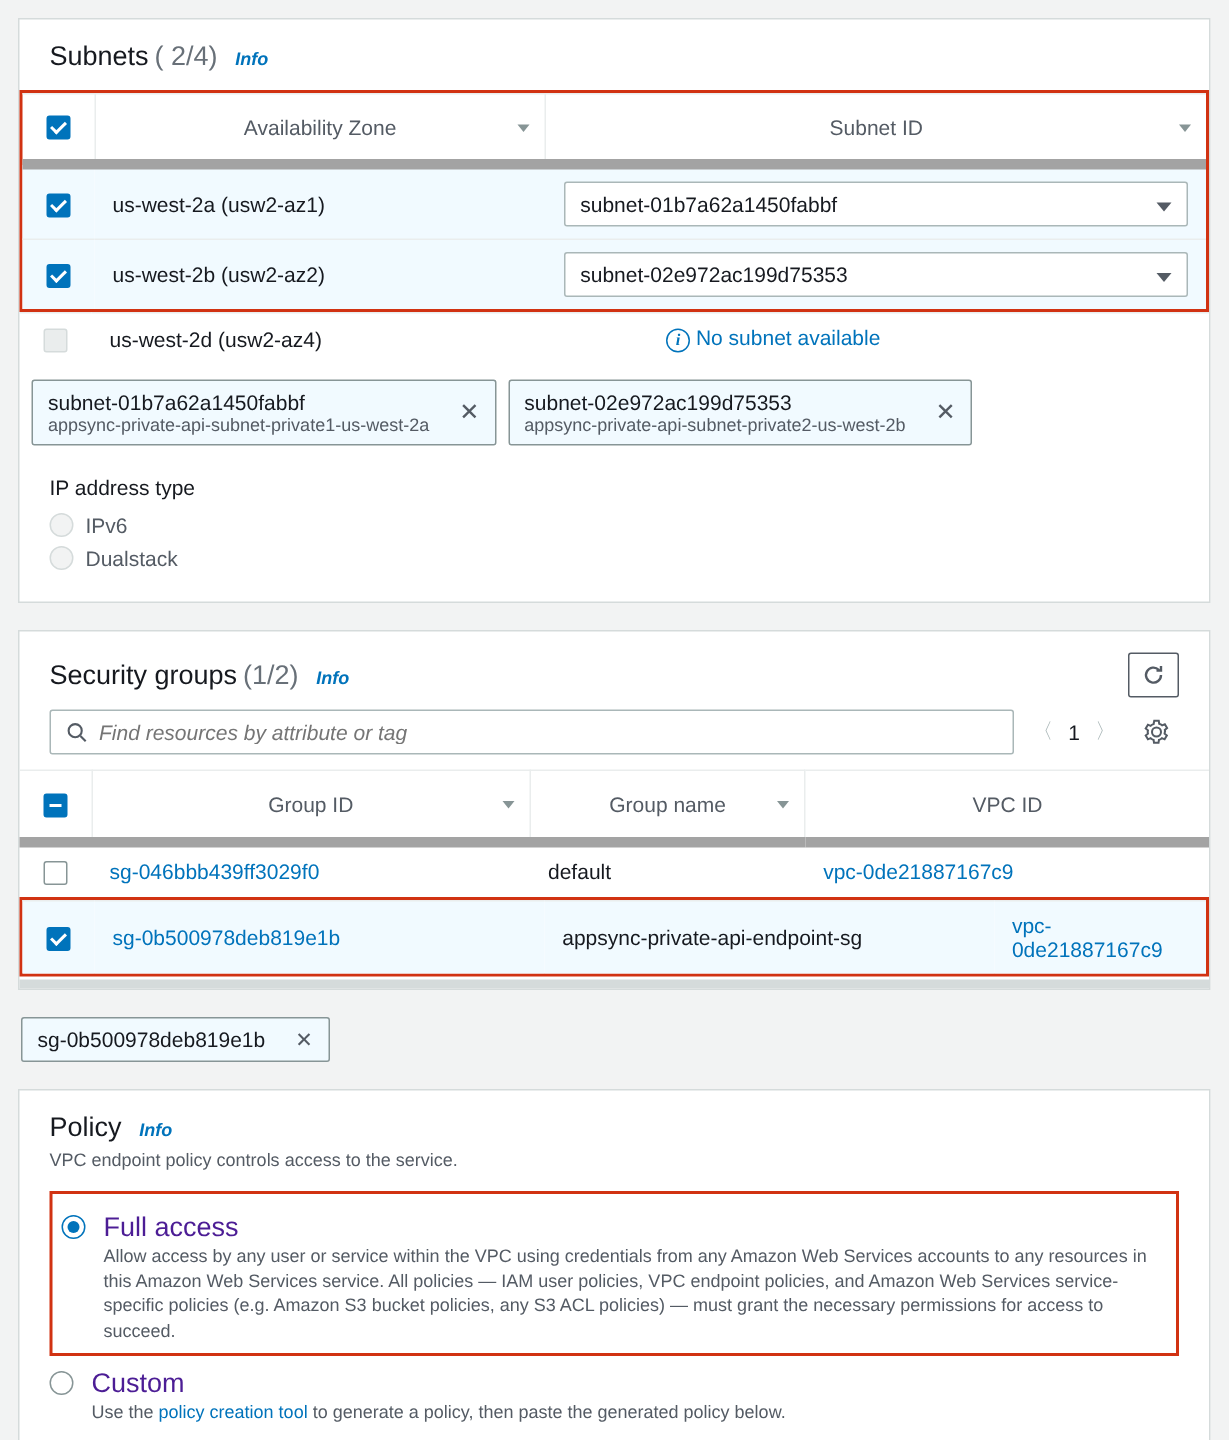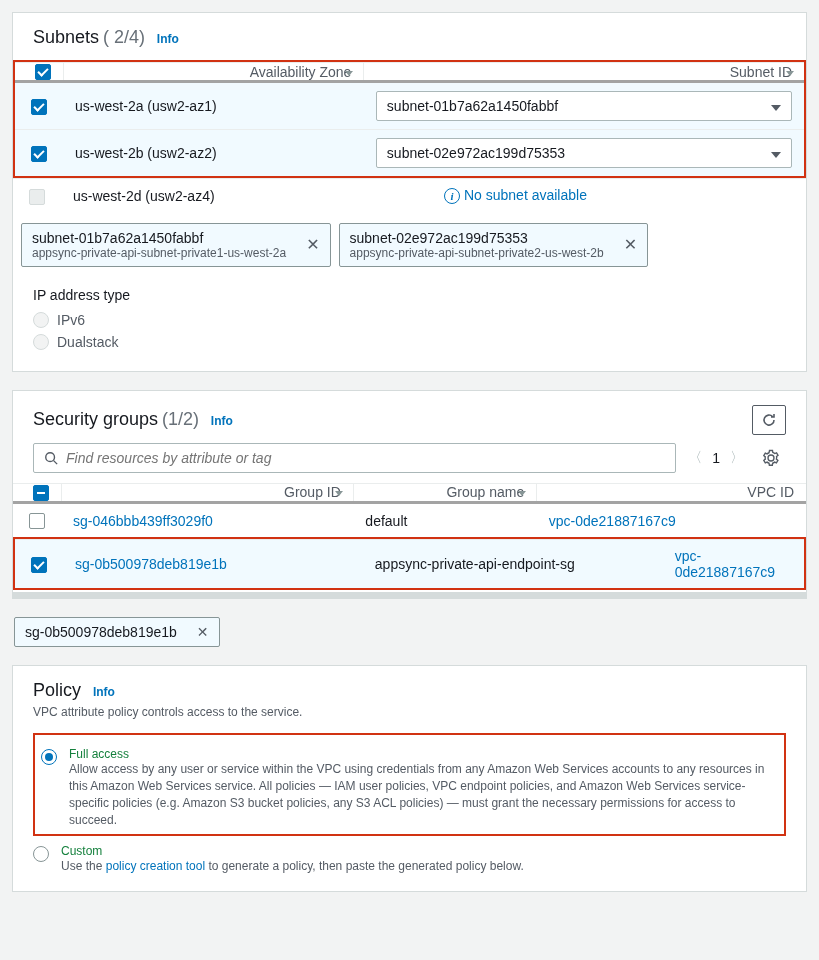"Info" .info-link { font-style: none -> italic }
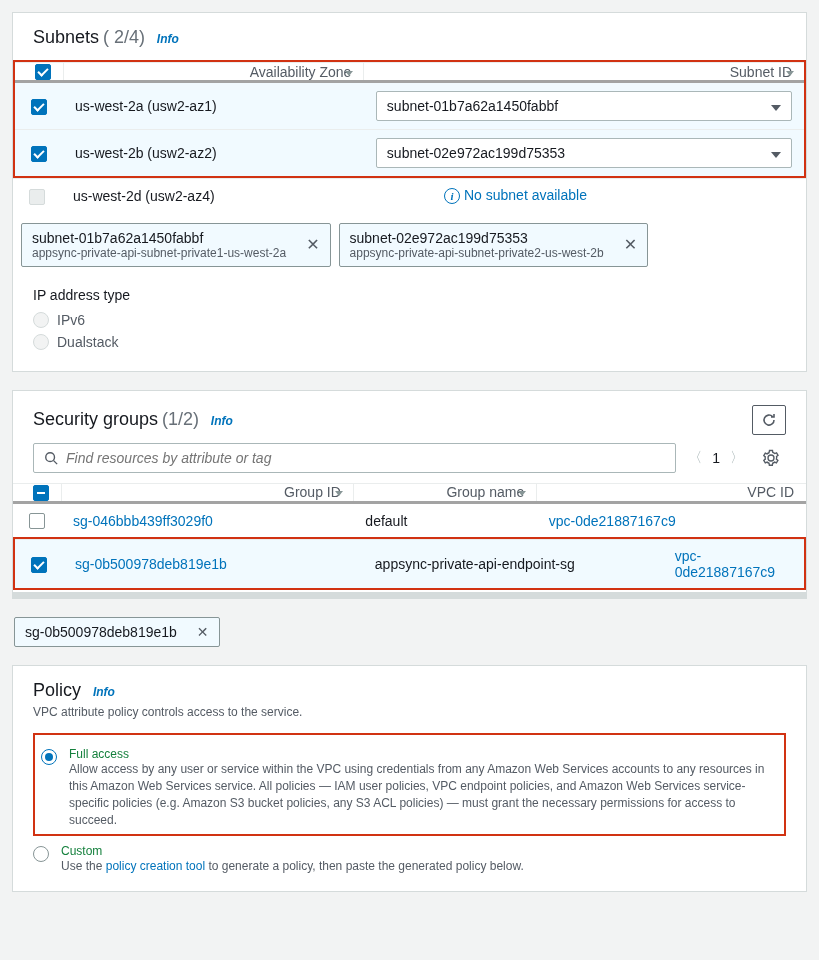"Availability Zone" .table th { border-bottom: 3px solid #a3a3a3 -> 7px solid #a3a3a3; padding: 0 12px -> 13px 12px; text-align: right -> center }
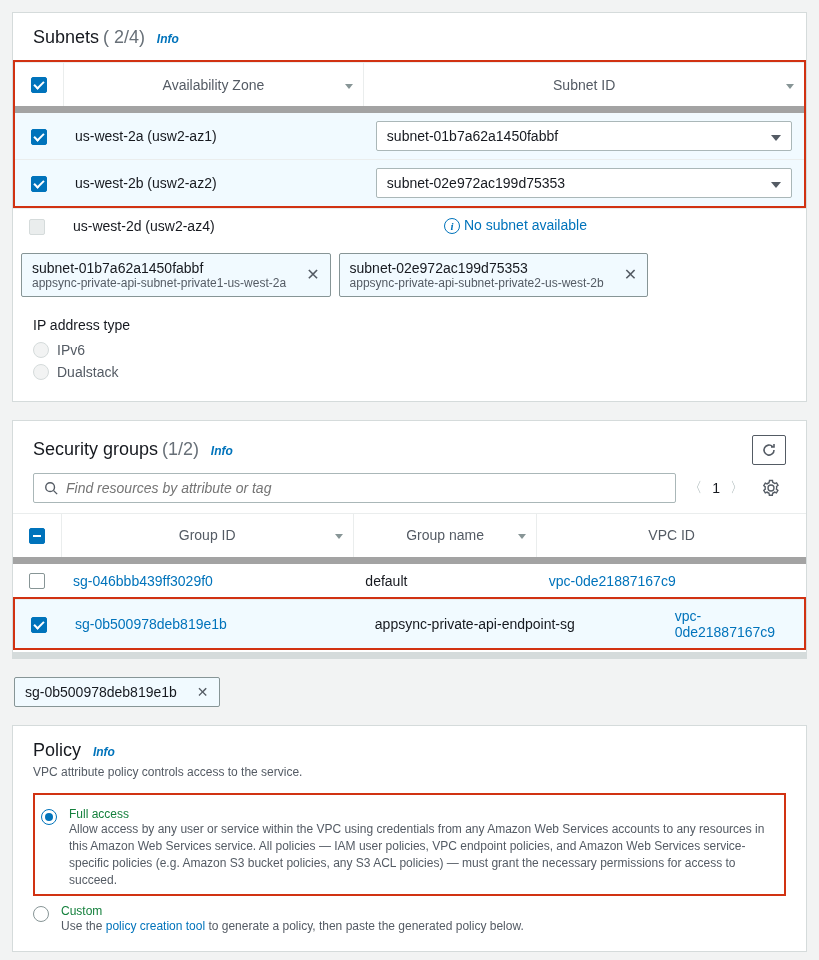"VPC attribute policy controls access" div.policy-sub { text: attribute -> endpoint }
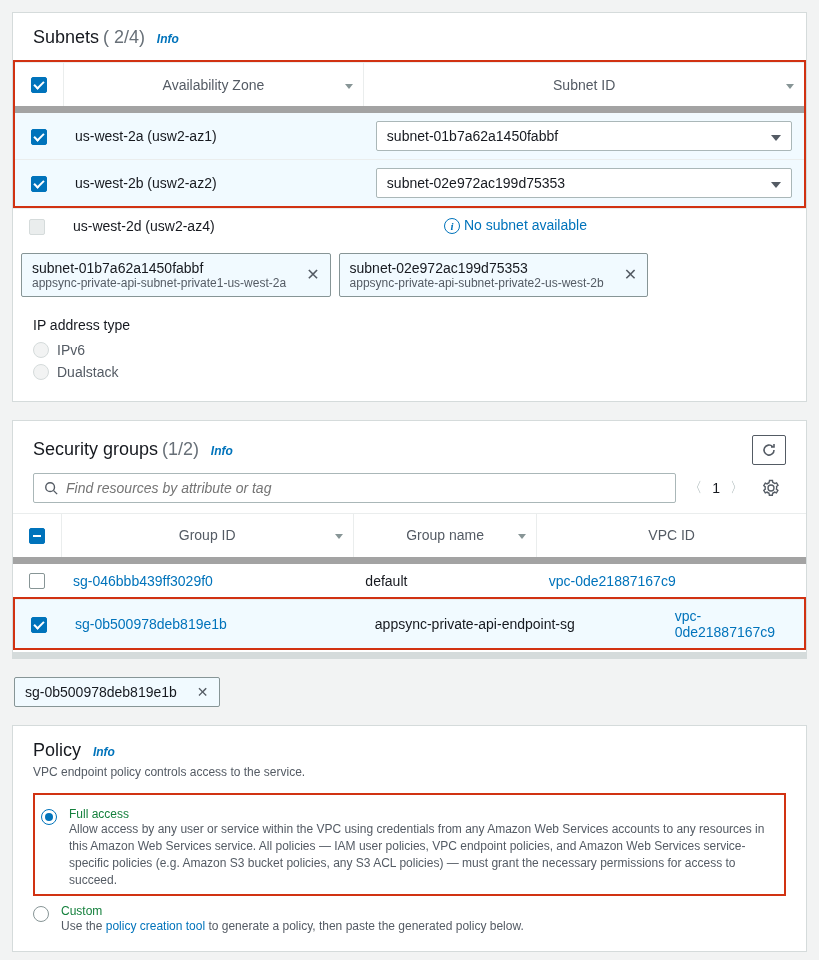"Full access" .policy-option-title { color: #15803d -> #4c1d95; font-size: 12px -> 18px }
